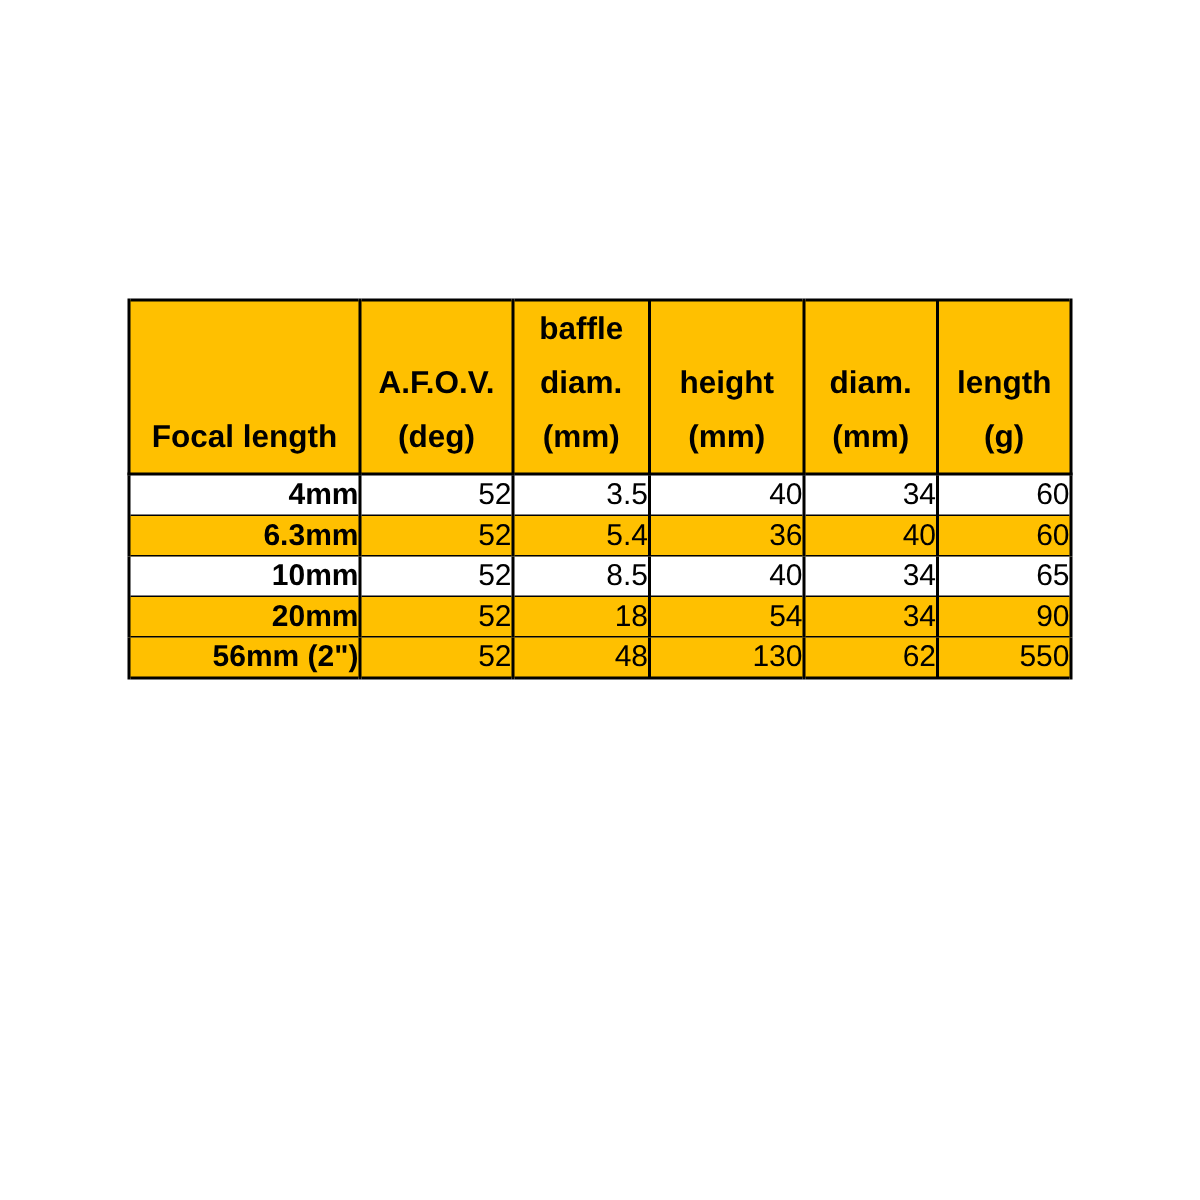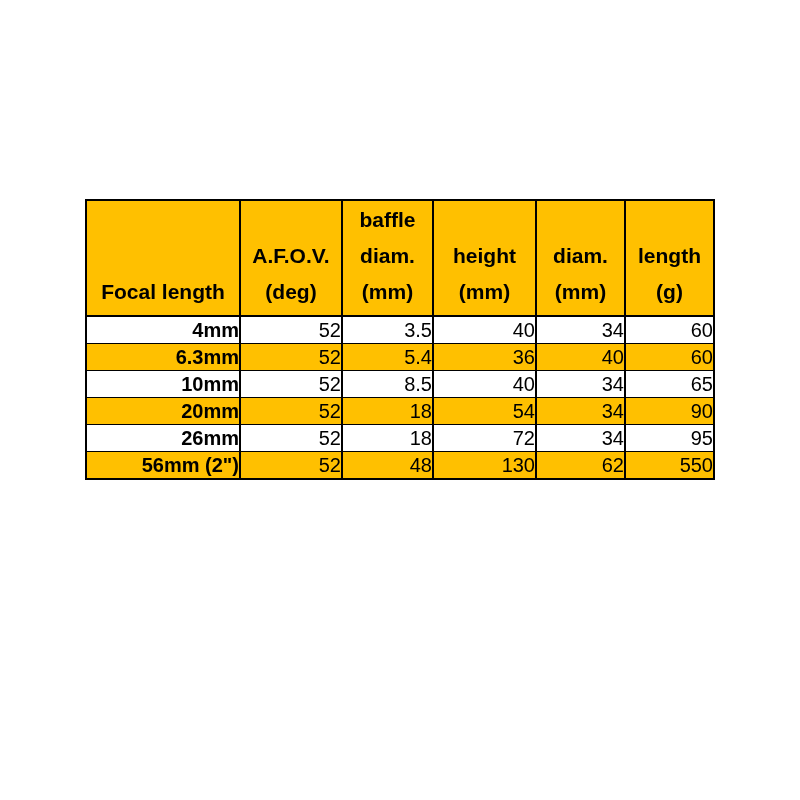"26mm" tr { html: <tr> <td>26mm</td> <td>52</td> <td>18</td> <td>72</td> <td>34</td> <td>95</td> </tr> -> none }
